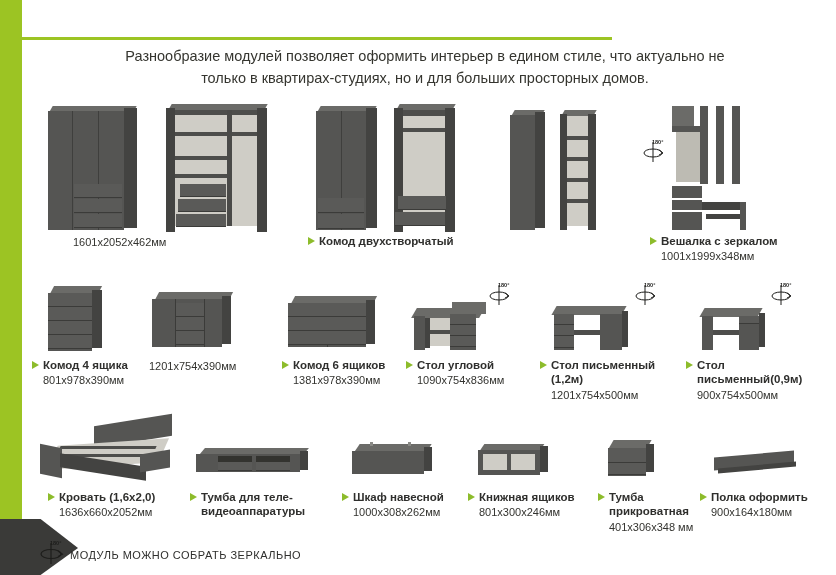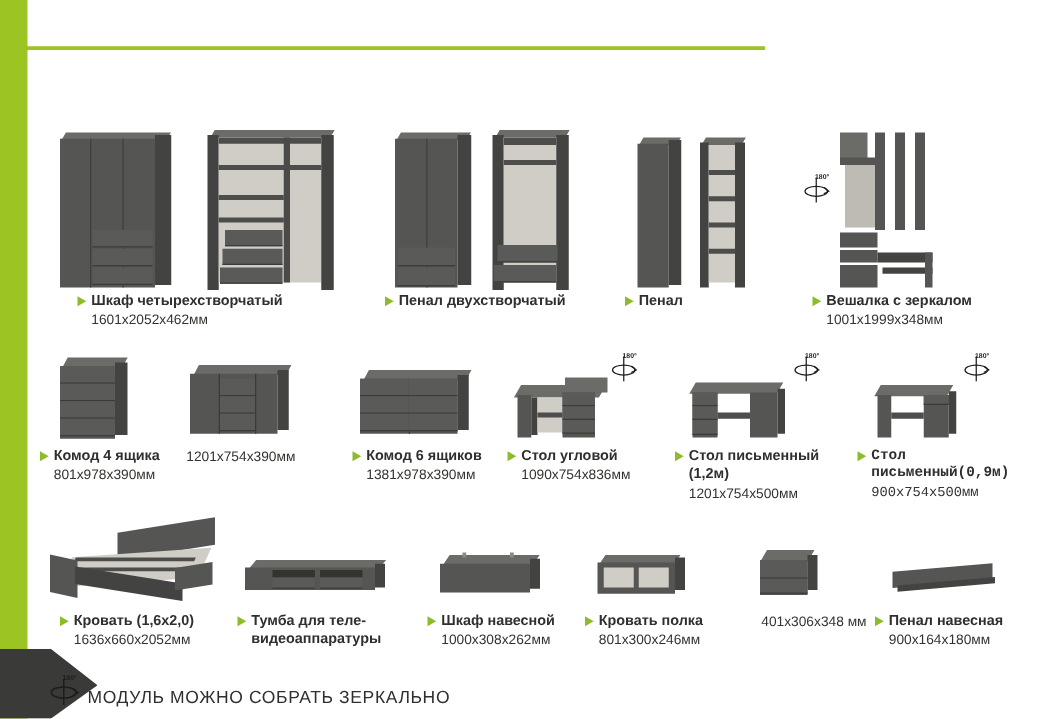"Разнообразие модулей позволяет оформить" div.subtitle { html: none -> <div> <div>Разнообразие модулей позволяет оформить интерьер в едином стиле, что актуально не</div> <div>только в квартирах-студиях, но и для больших просторных домов.</div> </div> }
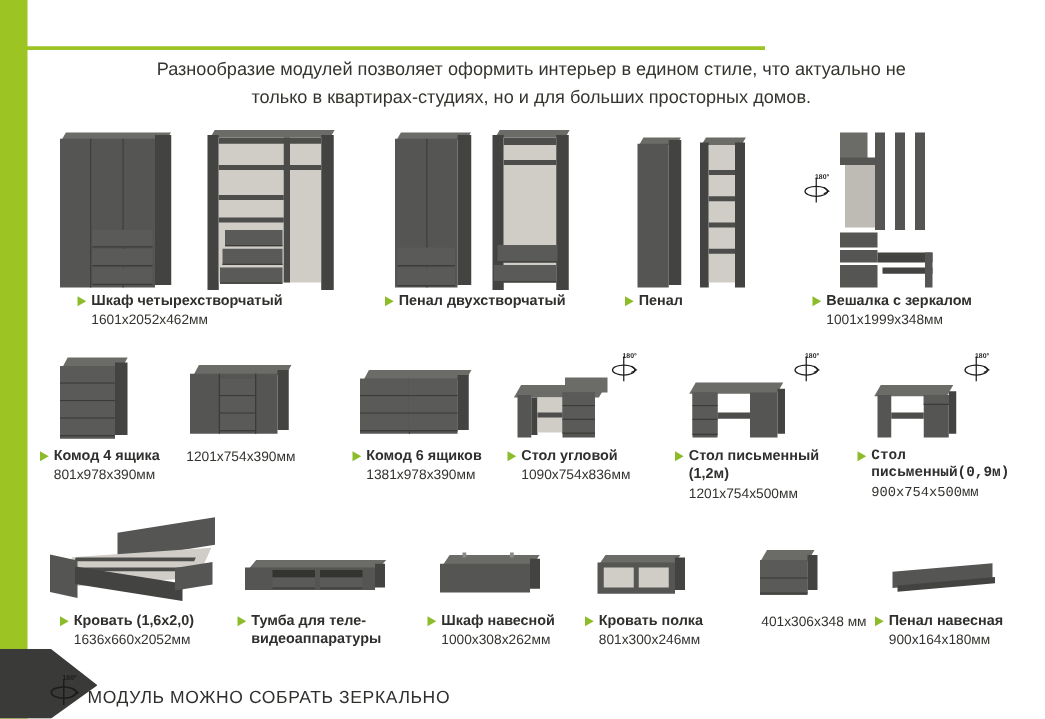"Шкаф четырехстворчатый" div.name { html: <div>Шкаф четырехстворчатый</div> -> none }
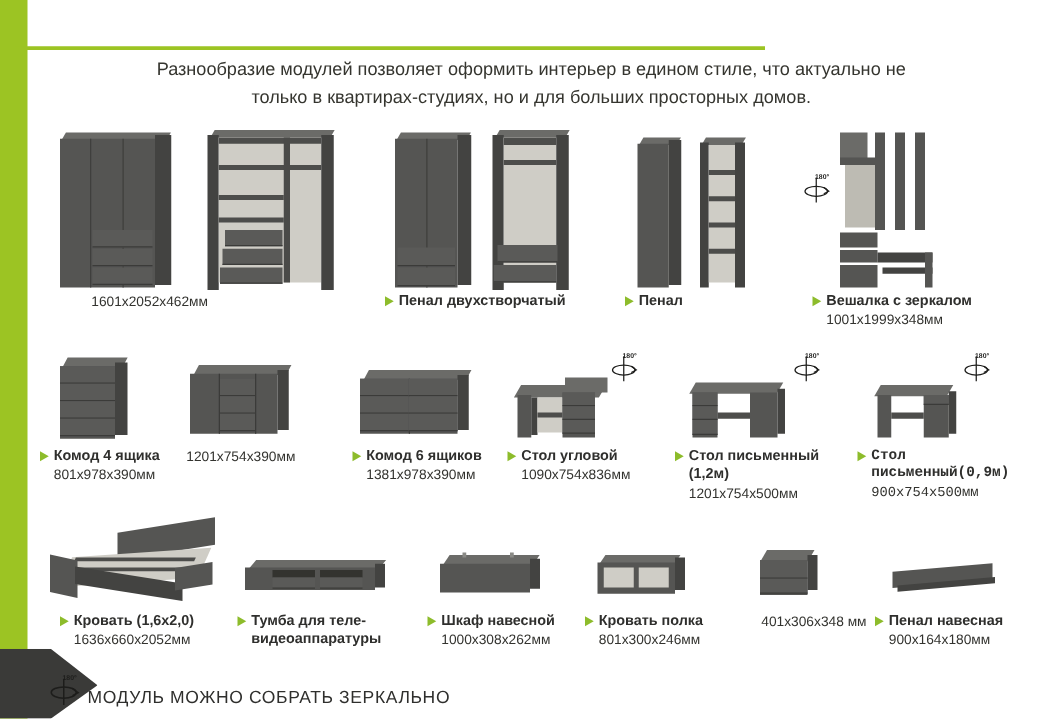"Пенал двухстворчатый" div.name { text: Пенал -> Комод }
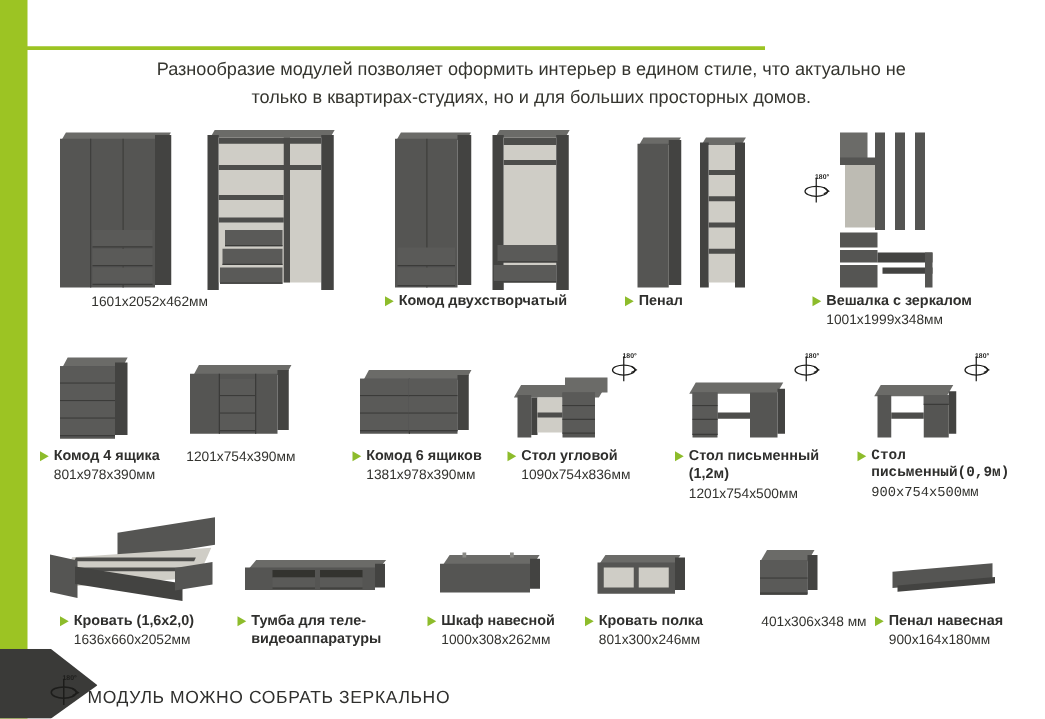"Пенал" div.name { html: <div>Пенал</div> -> none }
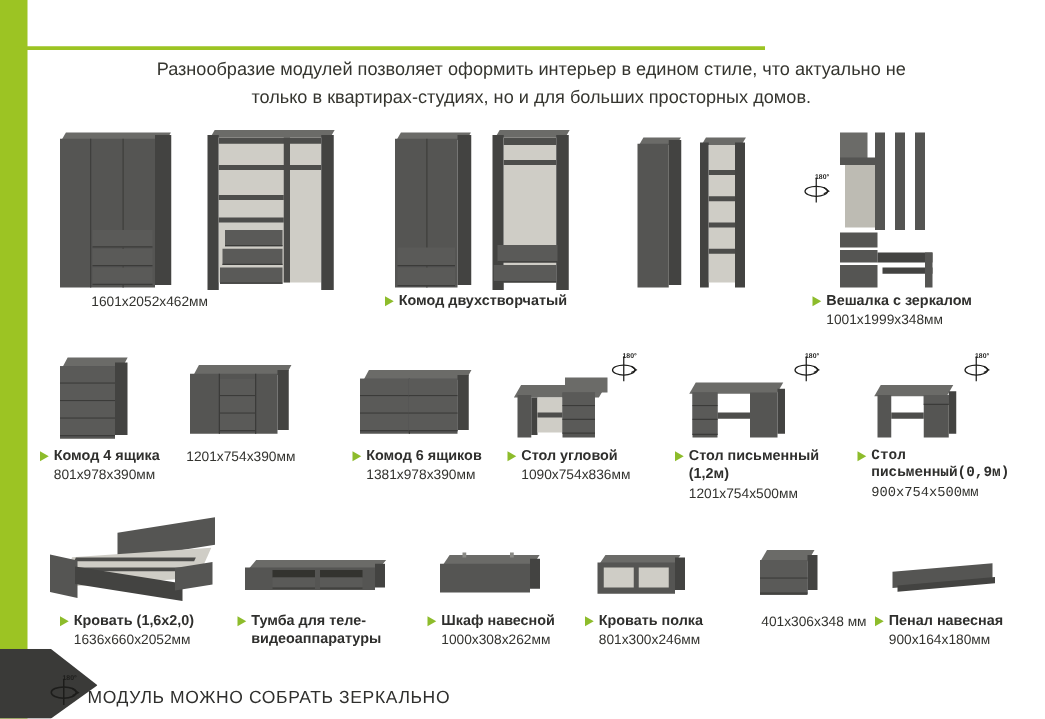"Стол письменный(0,9м)" div.cap { font-family: Liberation Mono, monospace -> none }
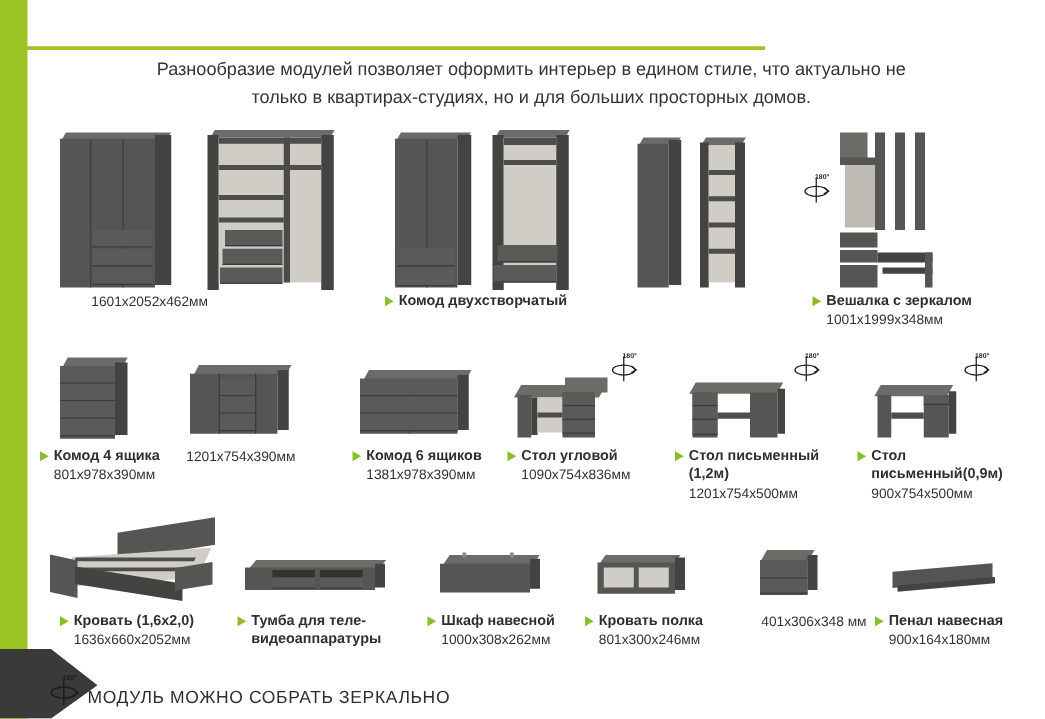"Кровать полка" div.name { text: Кровать полка -> Книжная ящиков }
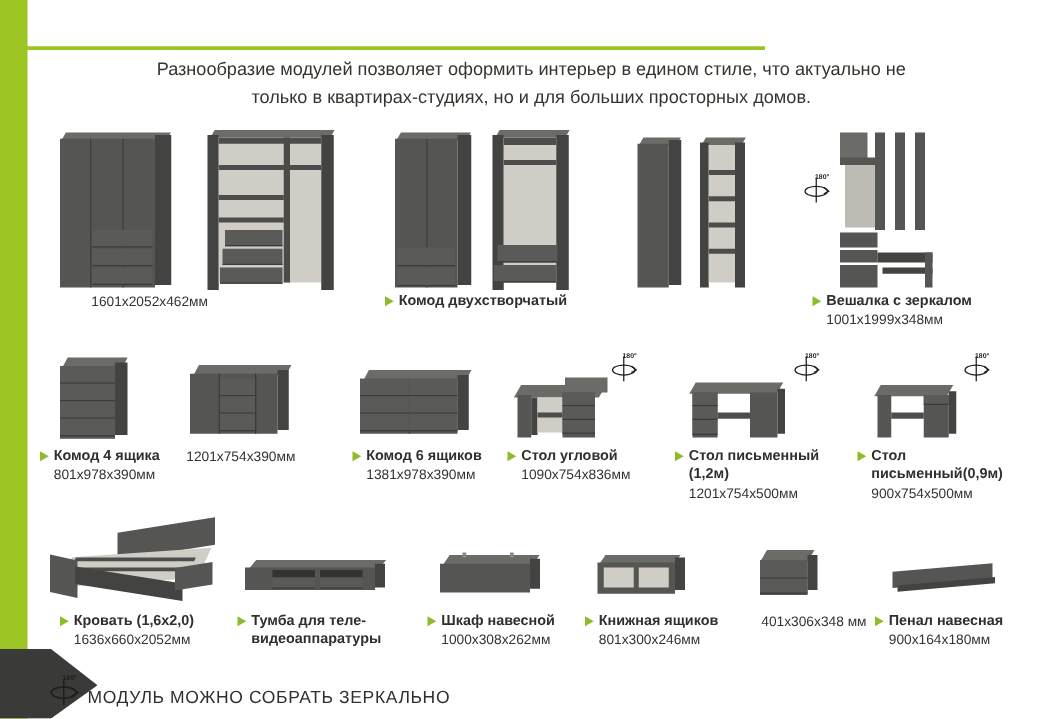"Тумба прикроватная" div.name { html: none -> <div>Тумба прикроватная</div> }
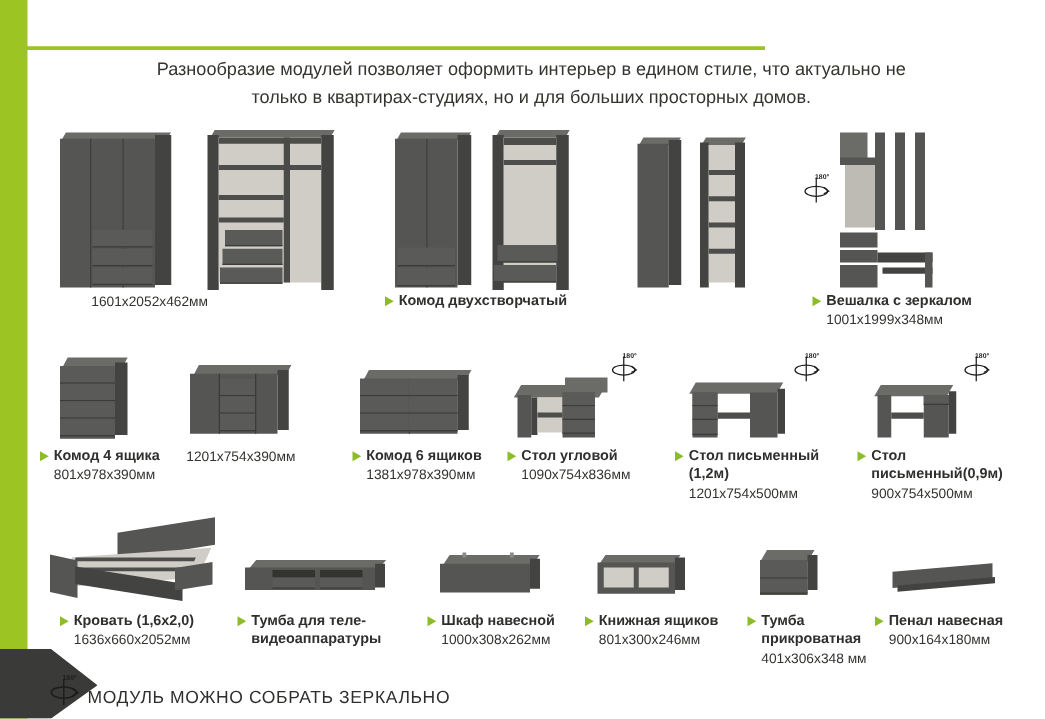"Пенал навесная" div.name { text: Пенал навесная -> Полка оформить }
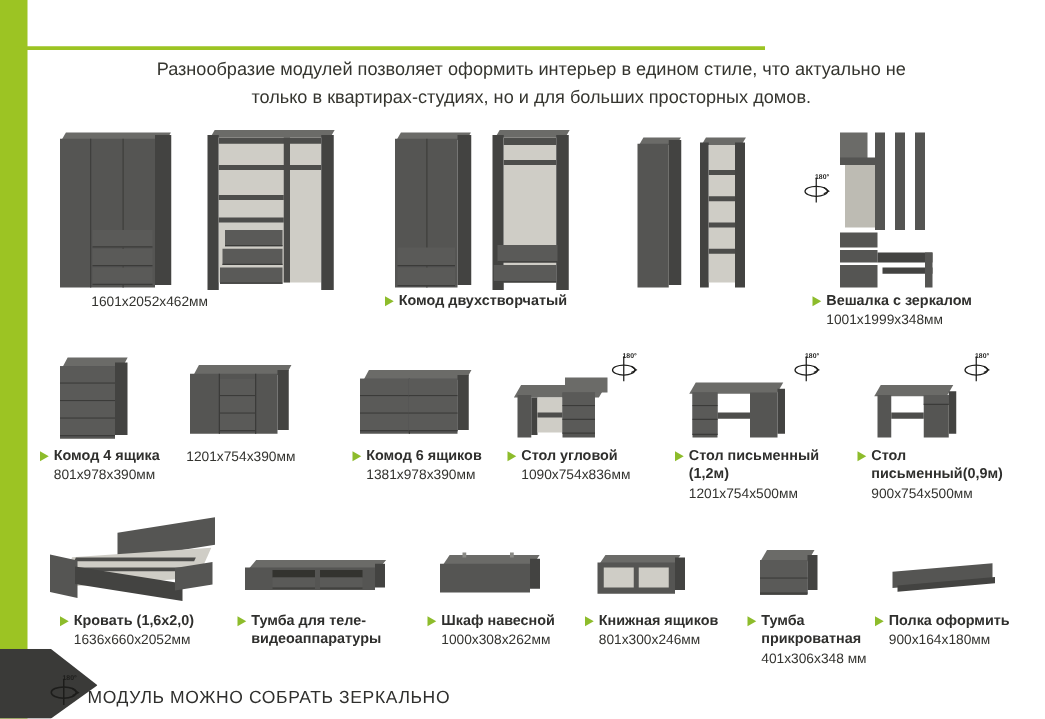"МОДУЛЬ МОЖНО СОБРАТЬ ЗЕРКАЛЬНО" .note { font-size: 14px -> 11px }
